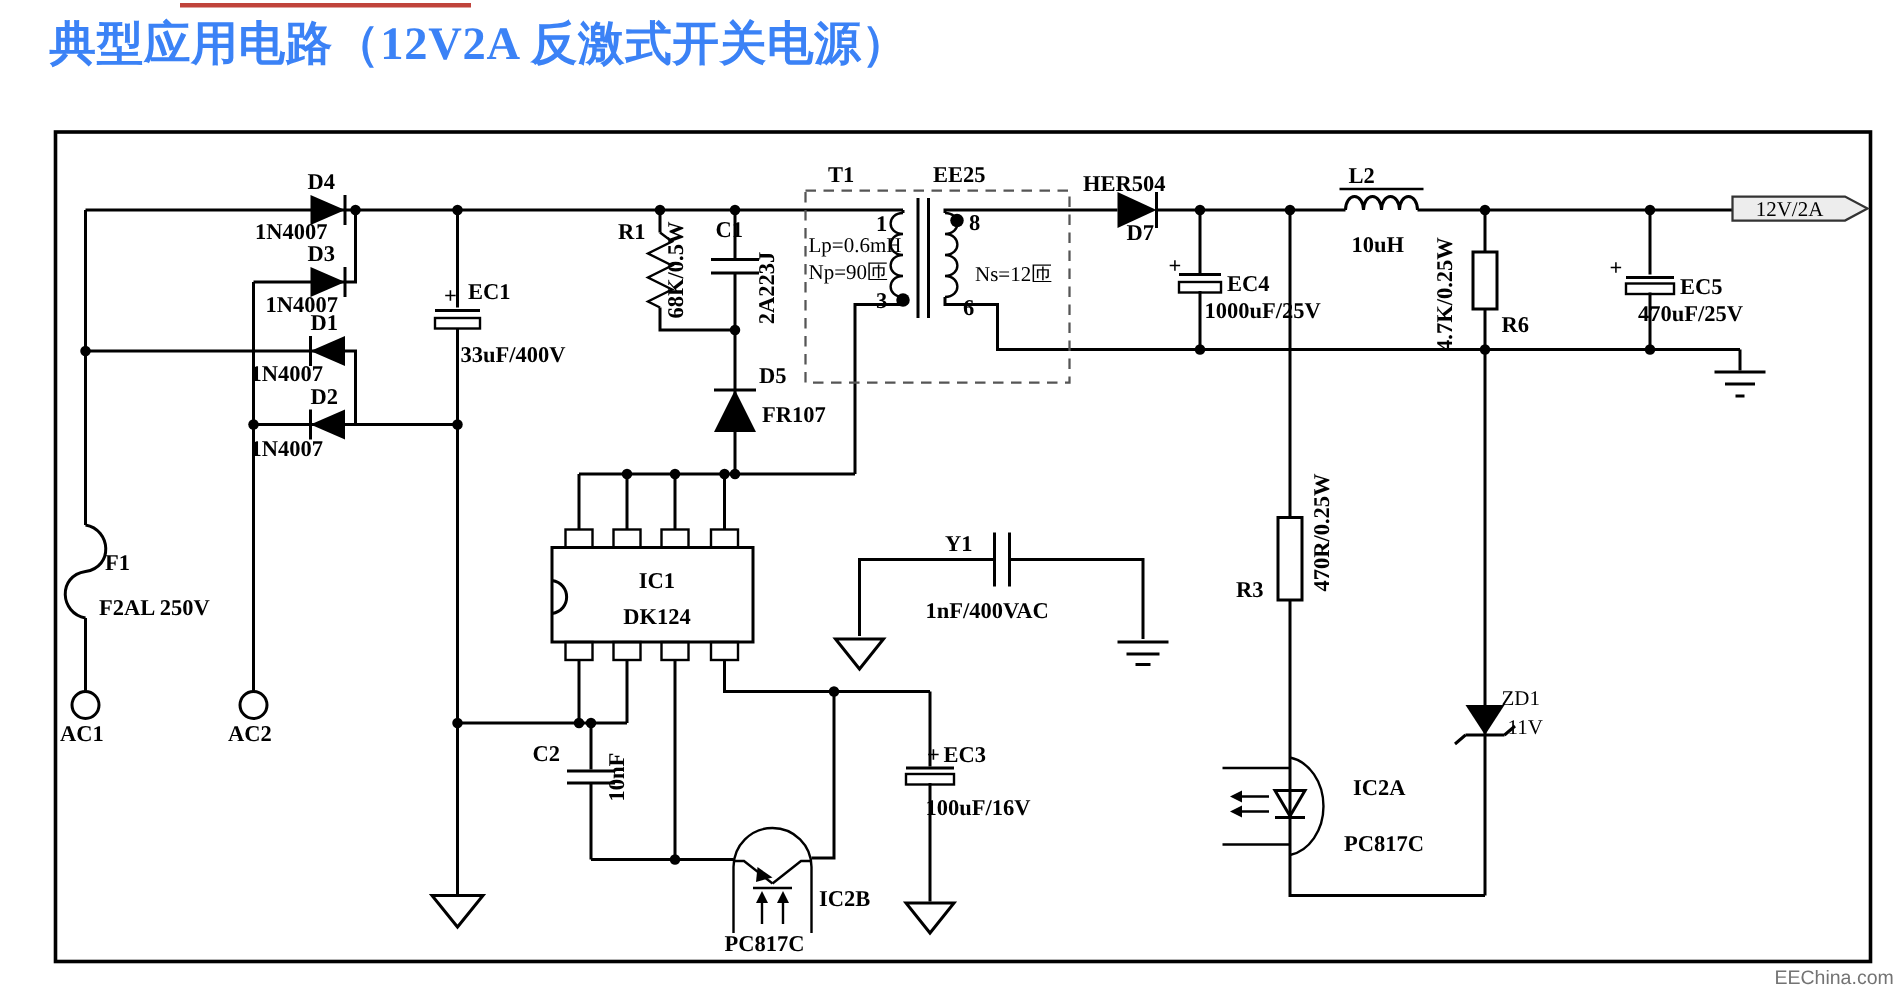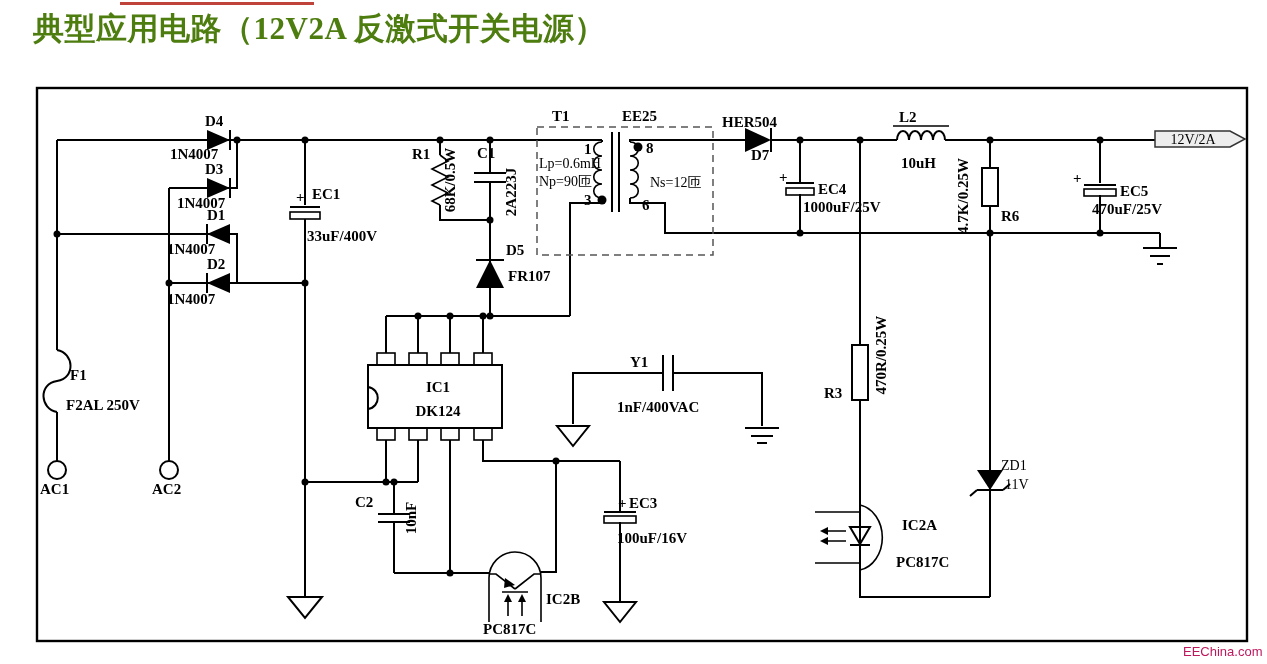"典型应用电路（12V2A 反激式开关电源）" .title { color: #4d7c0f -> #3b82f6 }
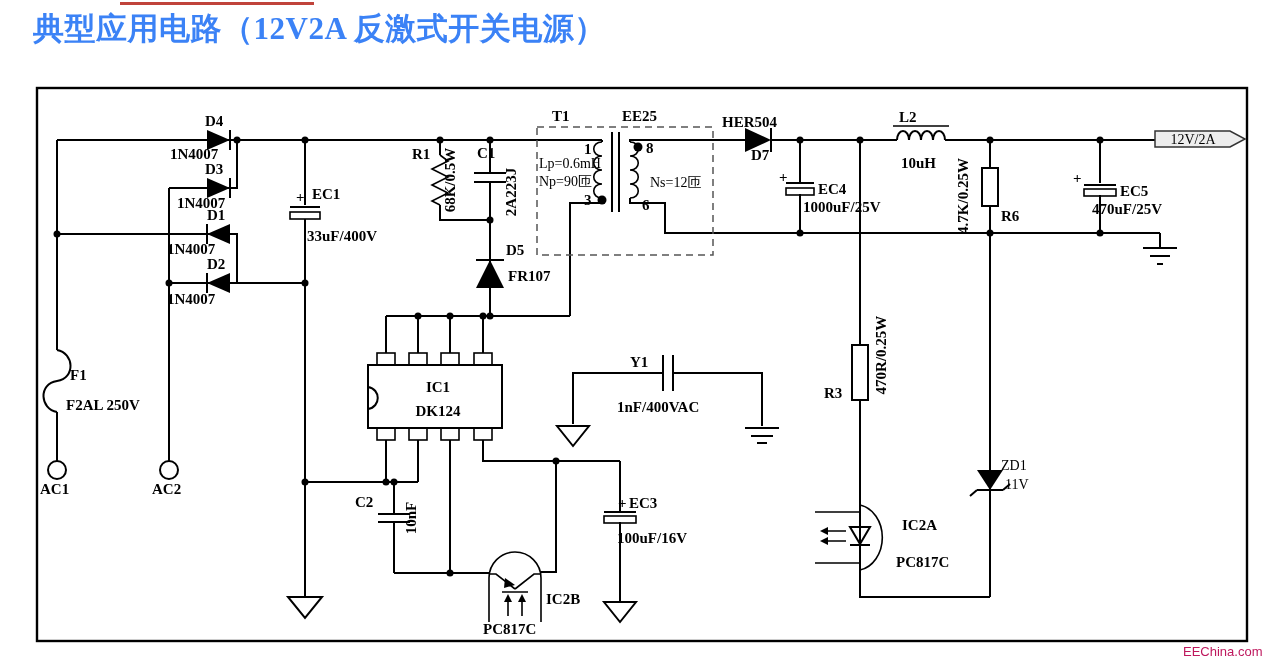"EEChina.com" .watermark { color: #be185d -> #737373 }
